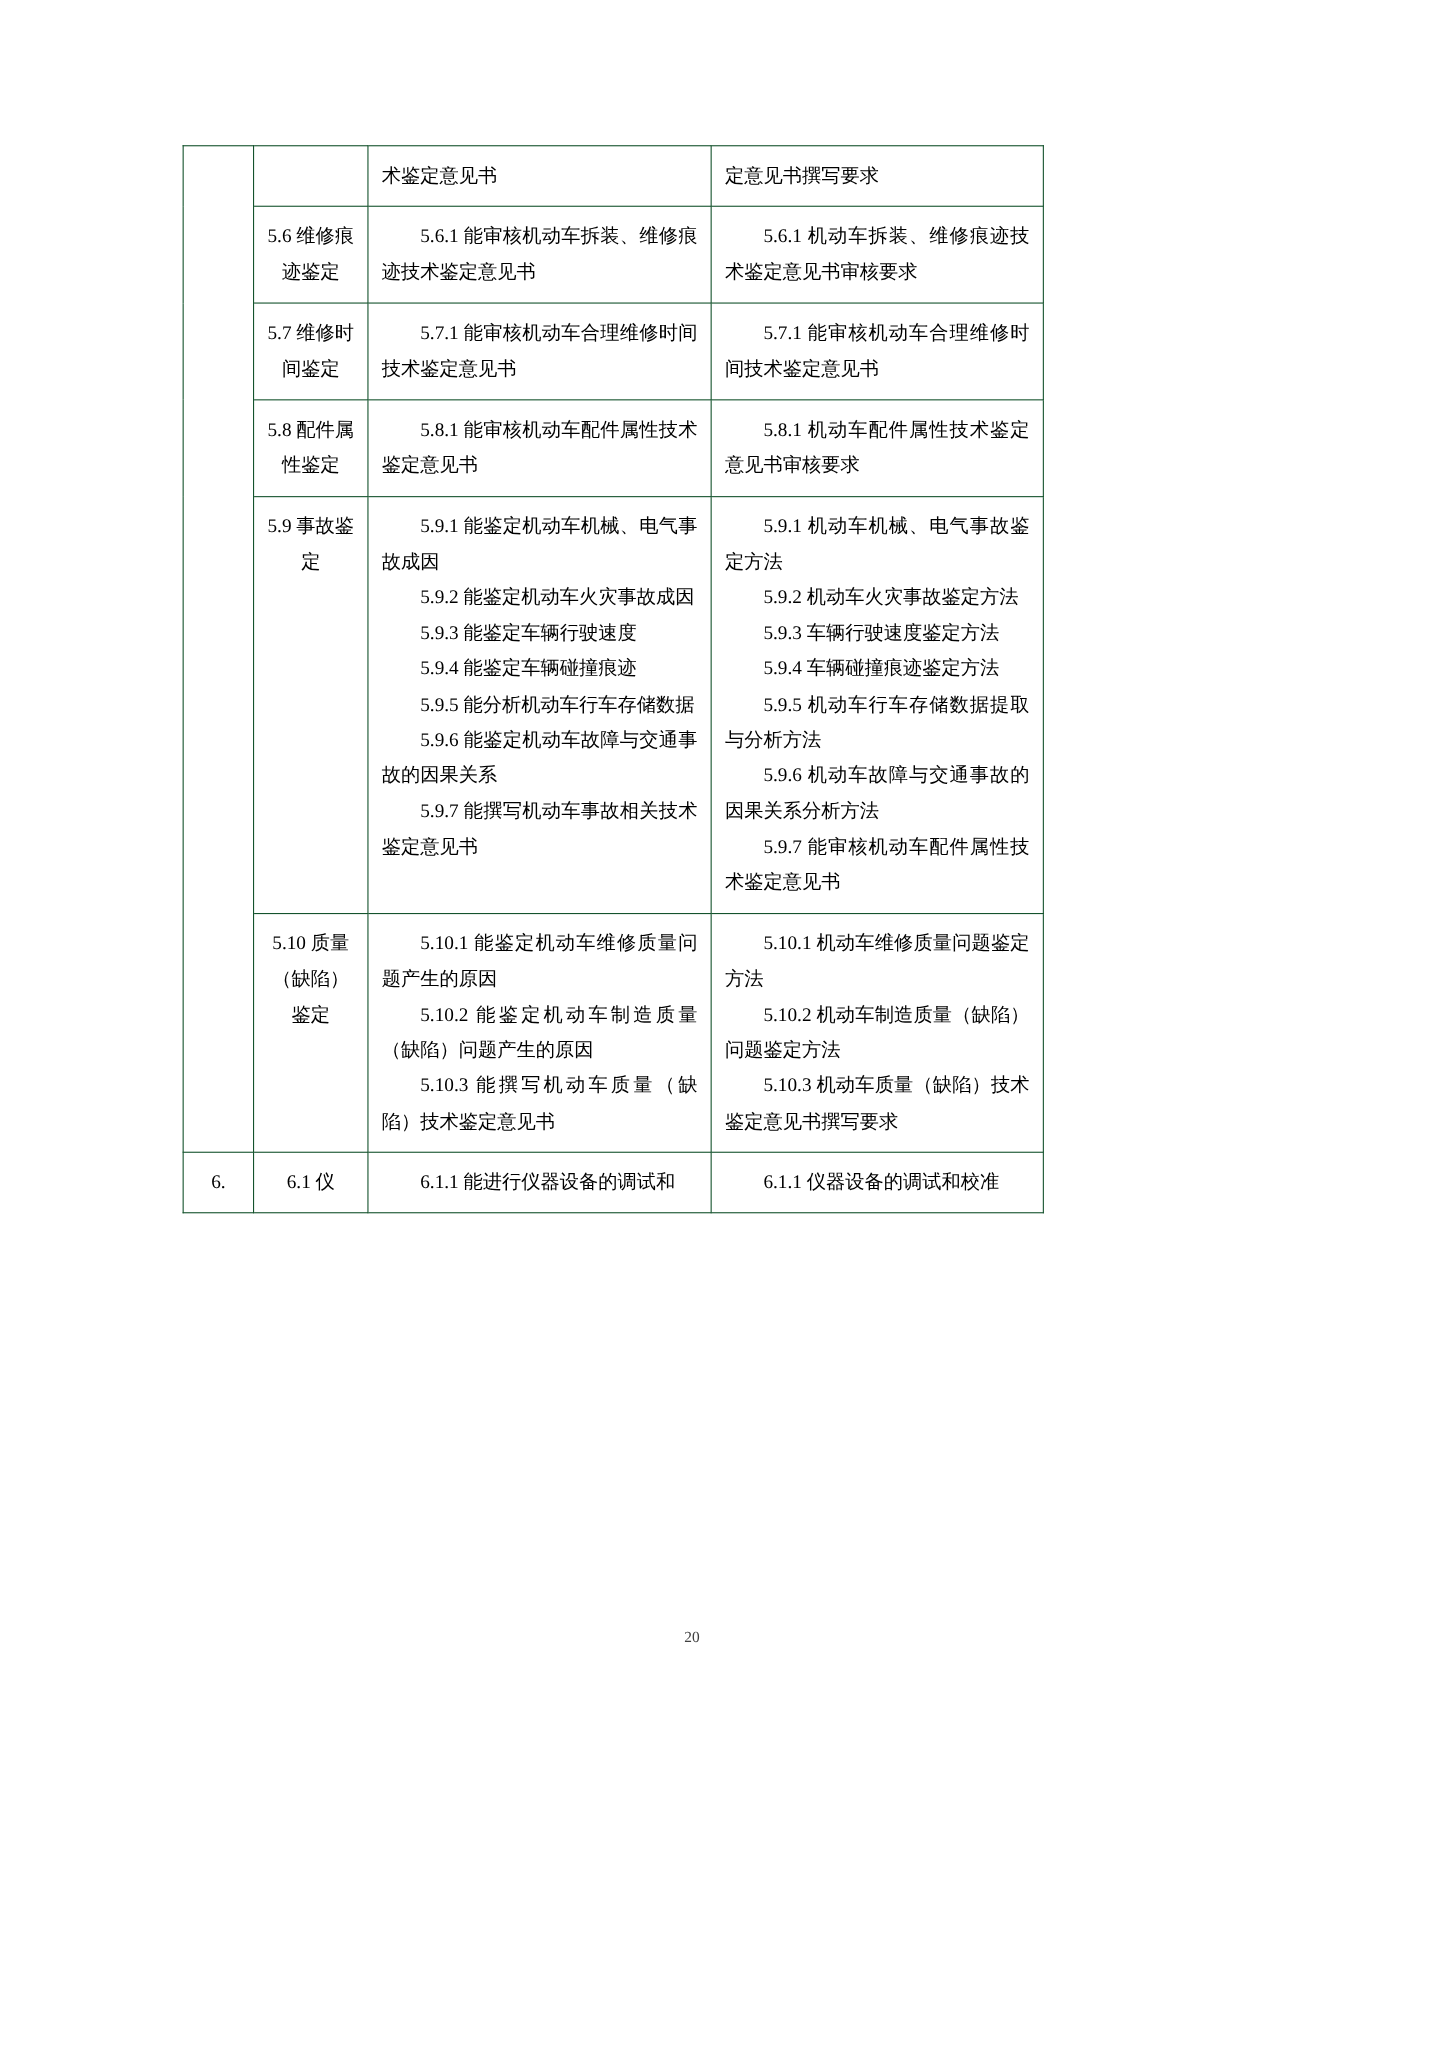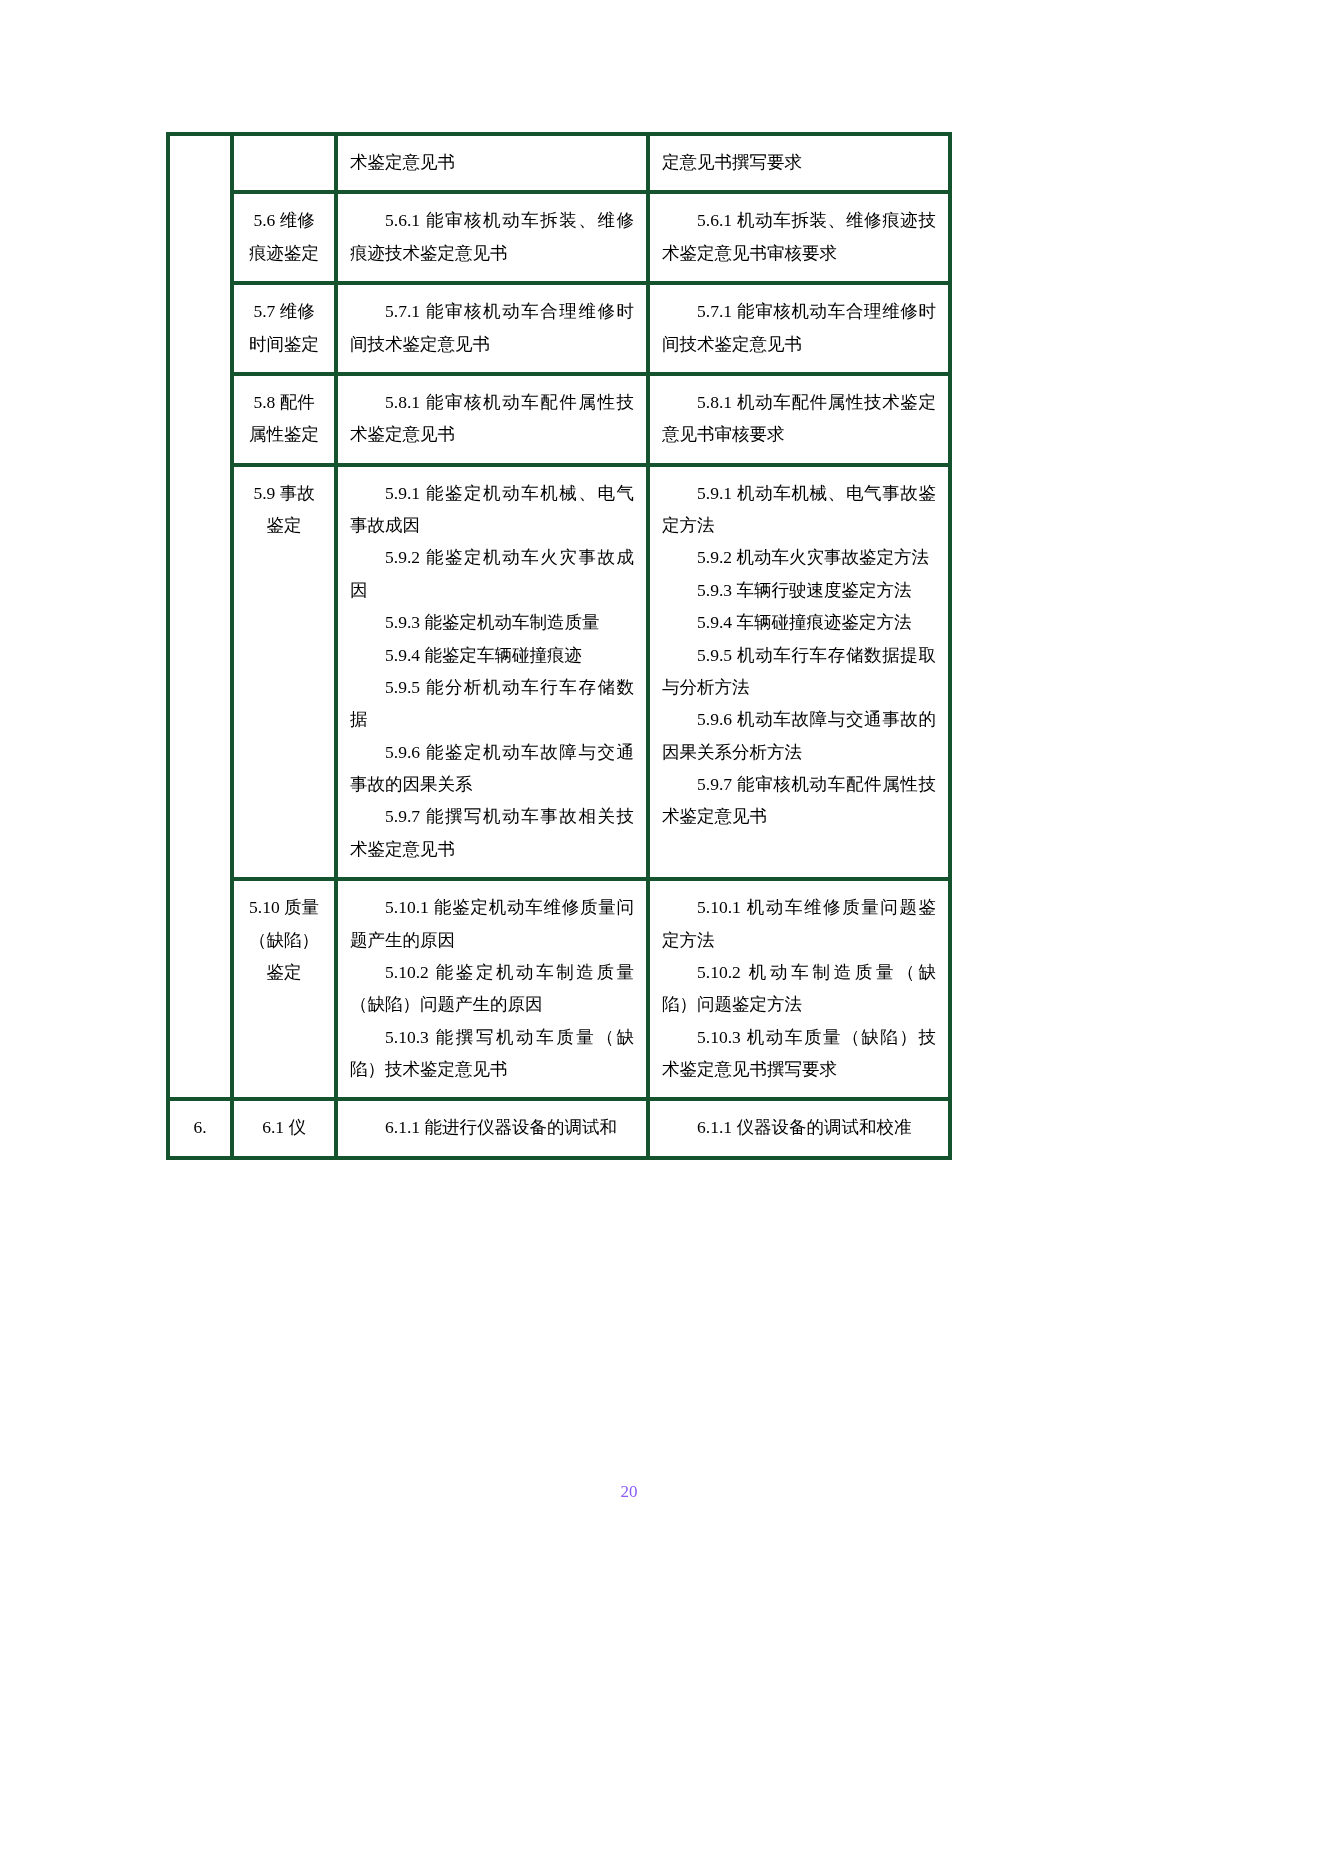"术鉴定意见书" .doc-table td { border: 4px solid #14532d -> 1px solid #14532d }
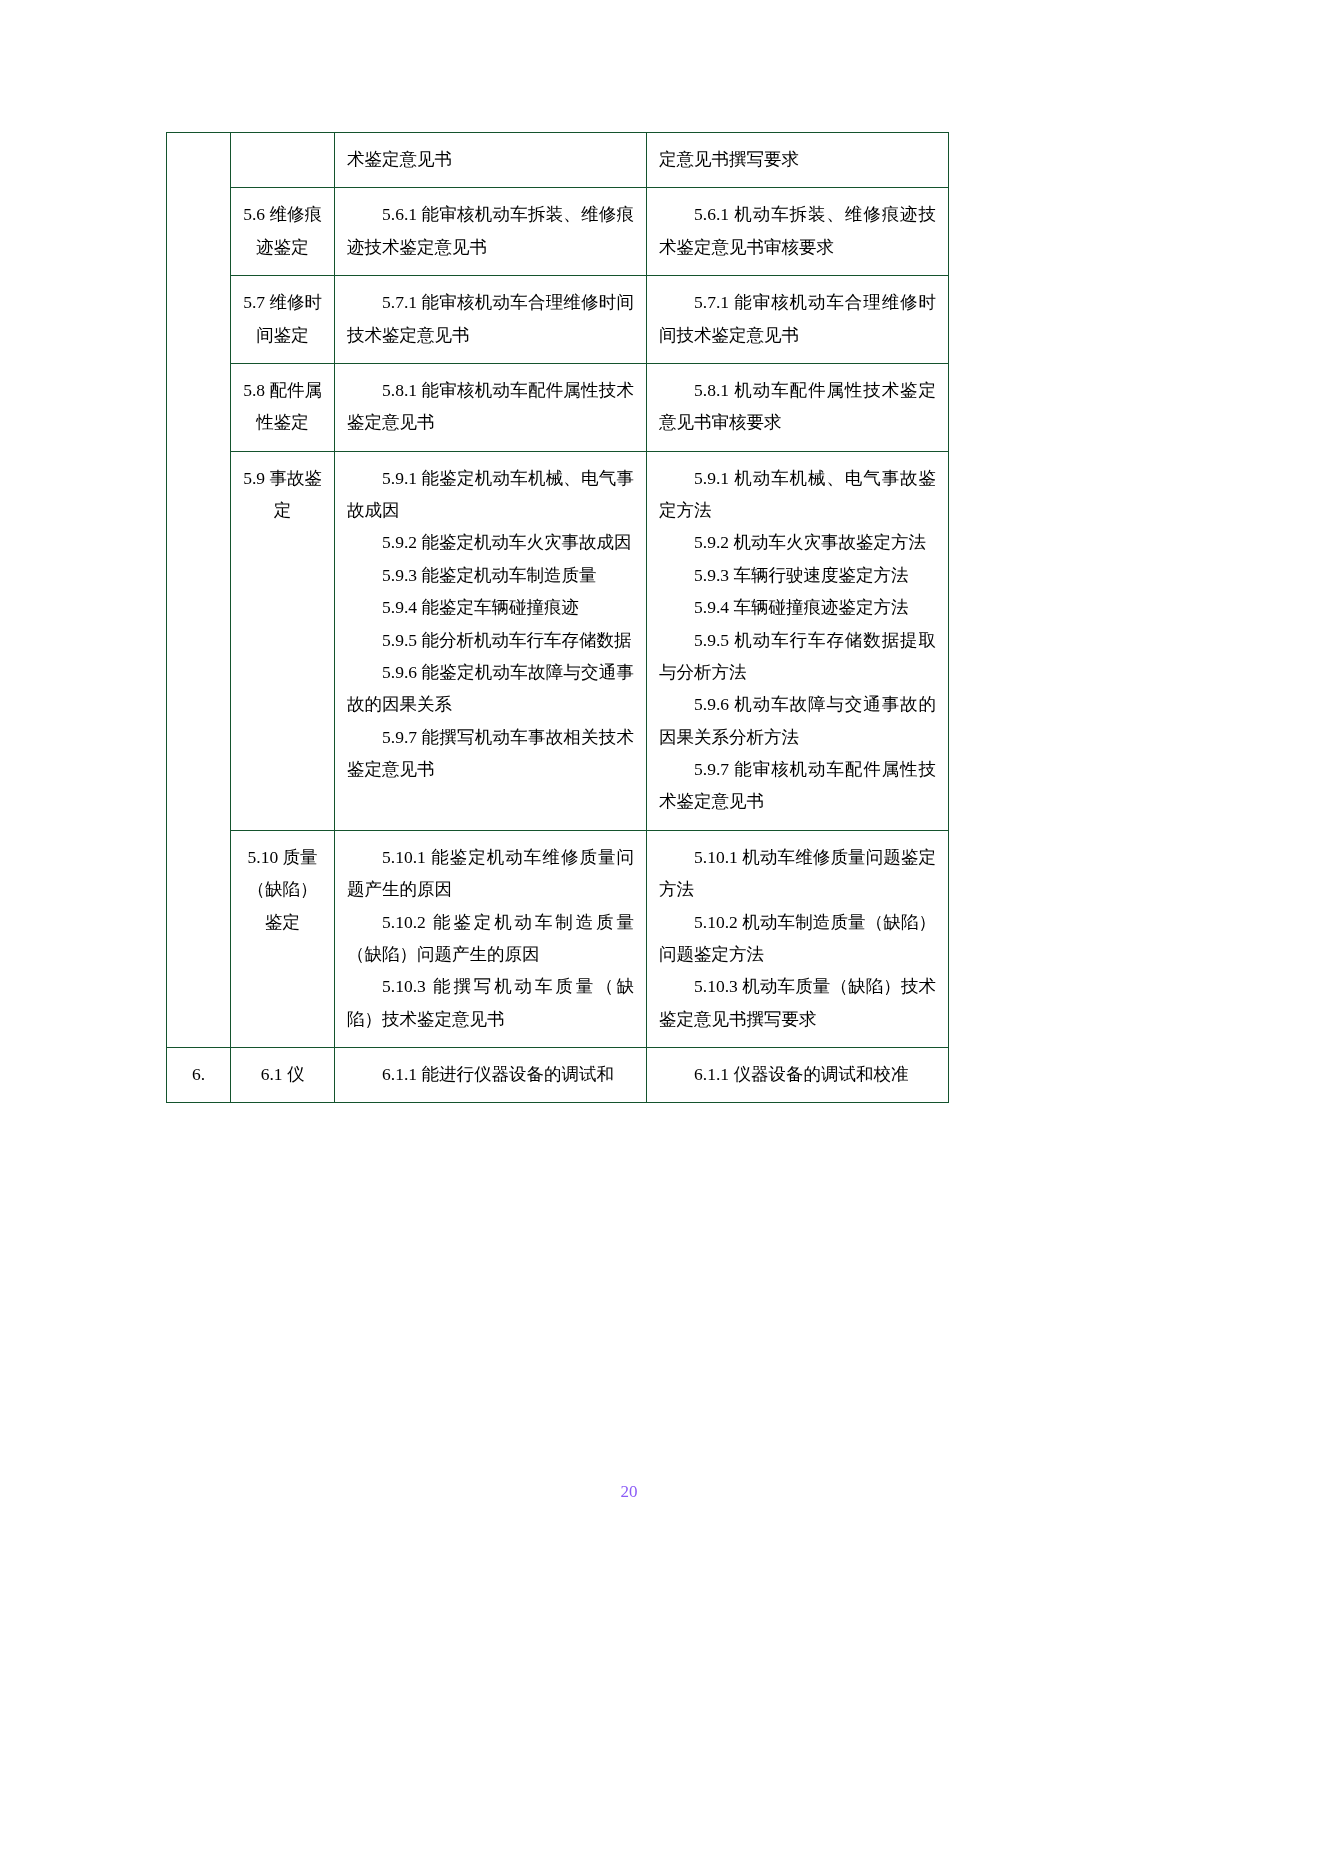"5.9.3 能鉴定机动车制造质量" p.line { text: 机动车制造质量 -> 车辆行驶速度 }
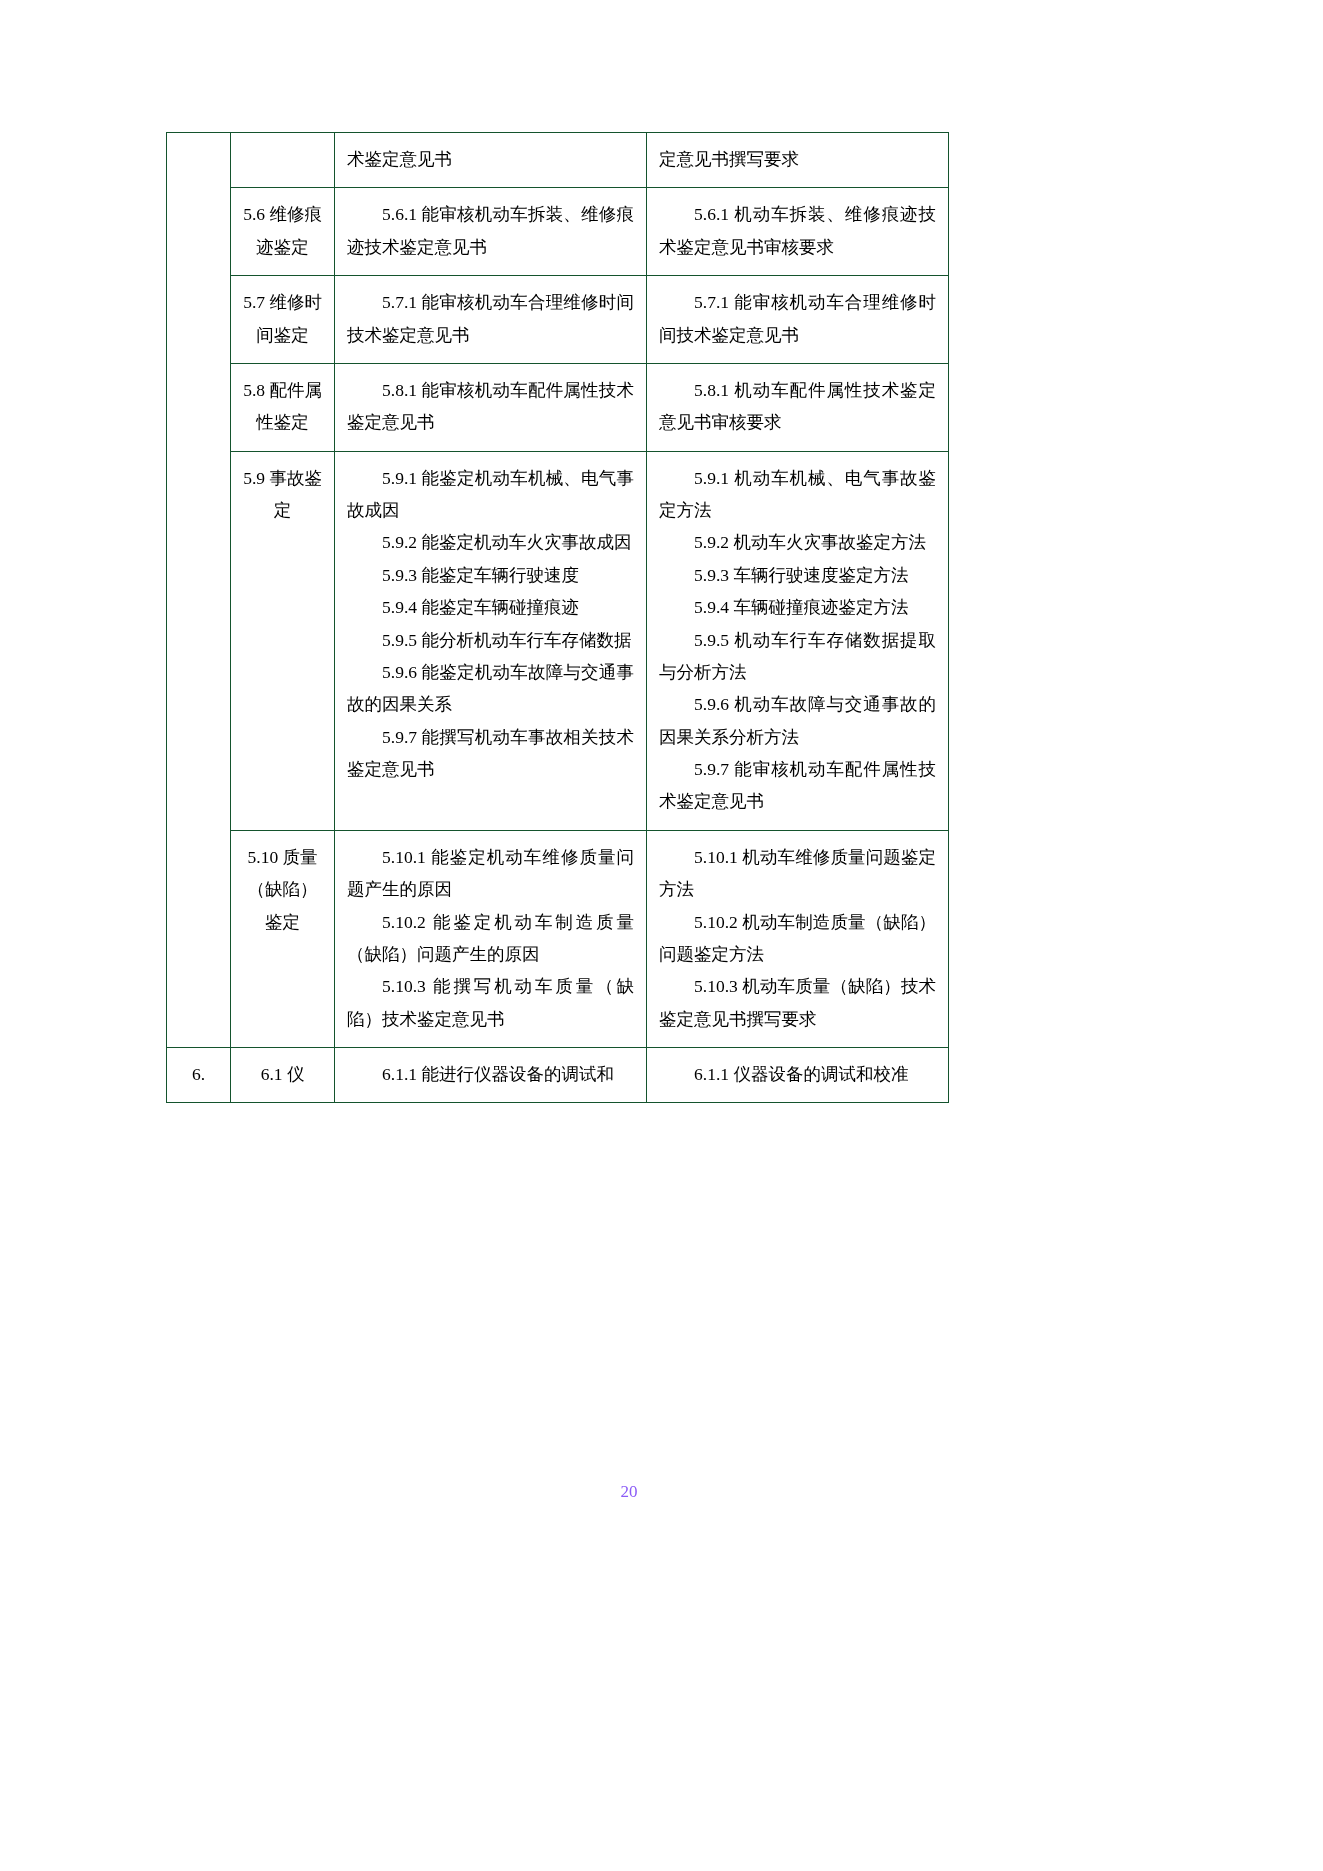"20" .pagenum { color: #8b5cf6 -> #404040; font-size: 17px -> 14px }
